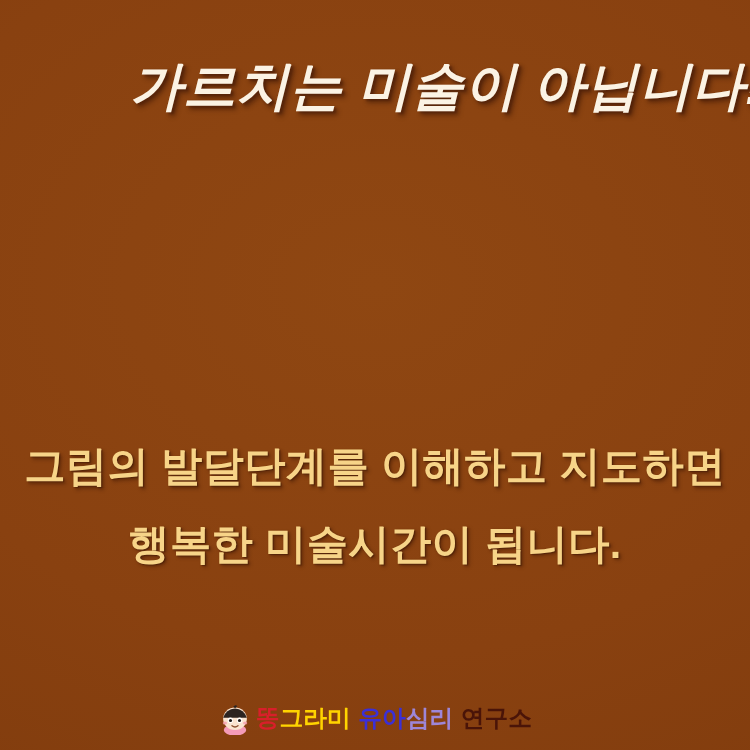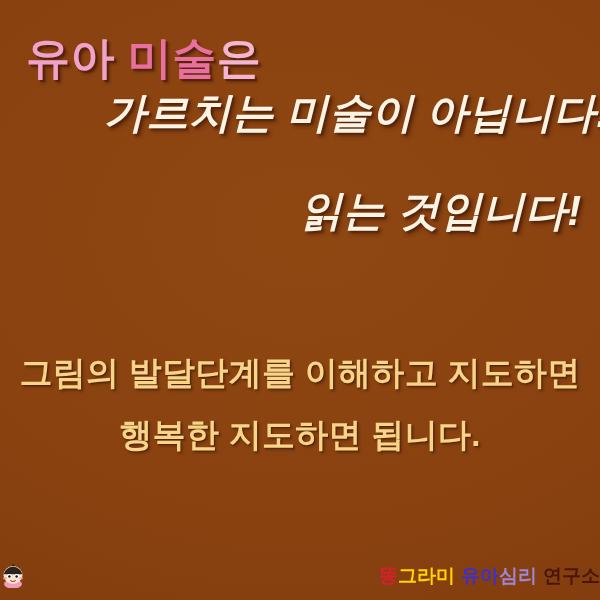"유아 미술은" div.hl-line { html: <div><span>유아 </span><span>미술</span><span>은</span></div> -> none }
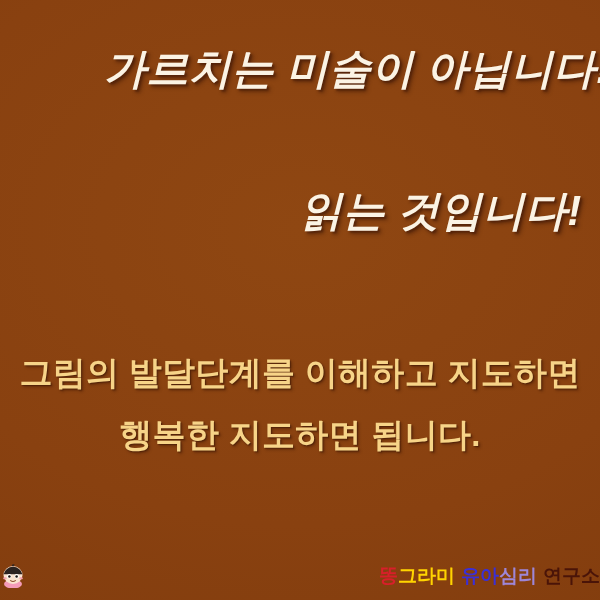"읽는 것입니다!" div.hl-line { html: <div><span>읽는 것입니다!</span></div> -> none }
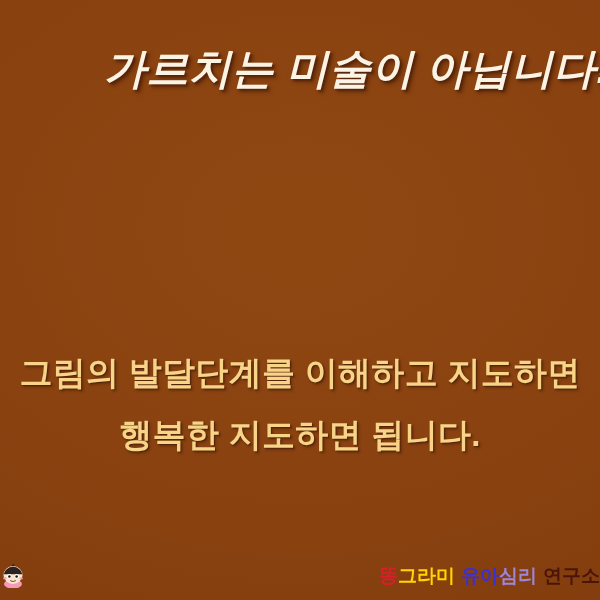"행복한 지도하면 됩니다." div.body-line { text: 지도하면 -> 미술시간이 }
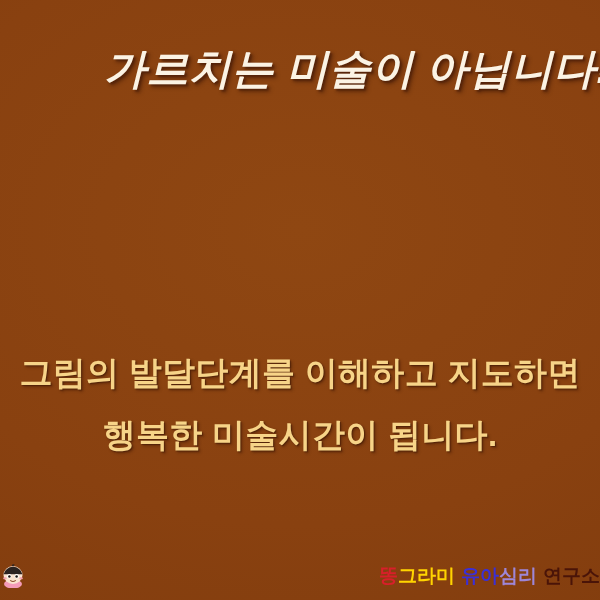"똥그라미 유아심리 연구소" #footer-logo { justify-content: space-between -> center }
